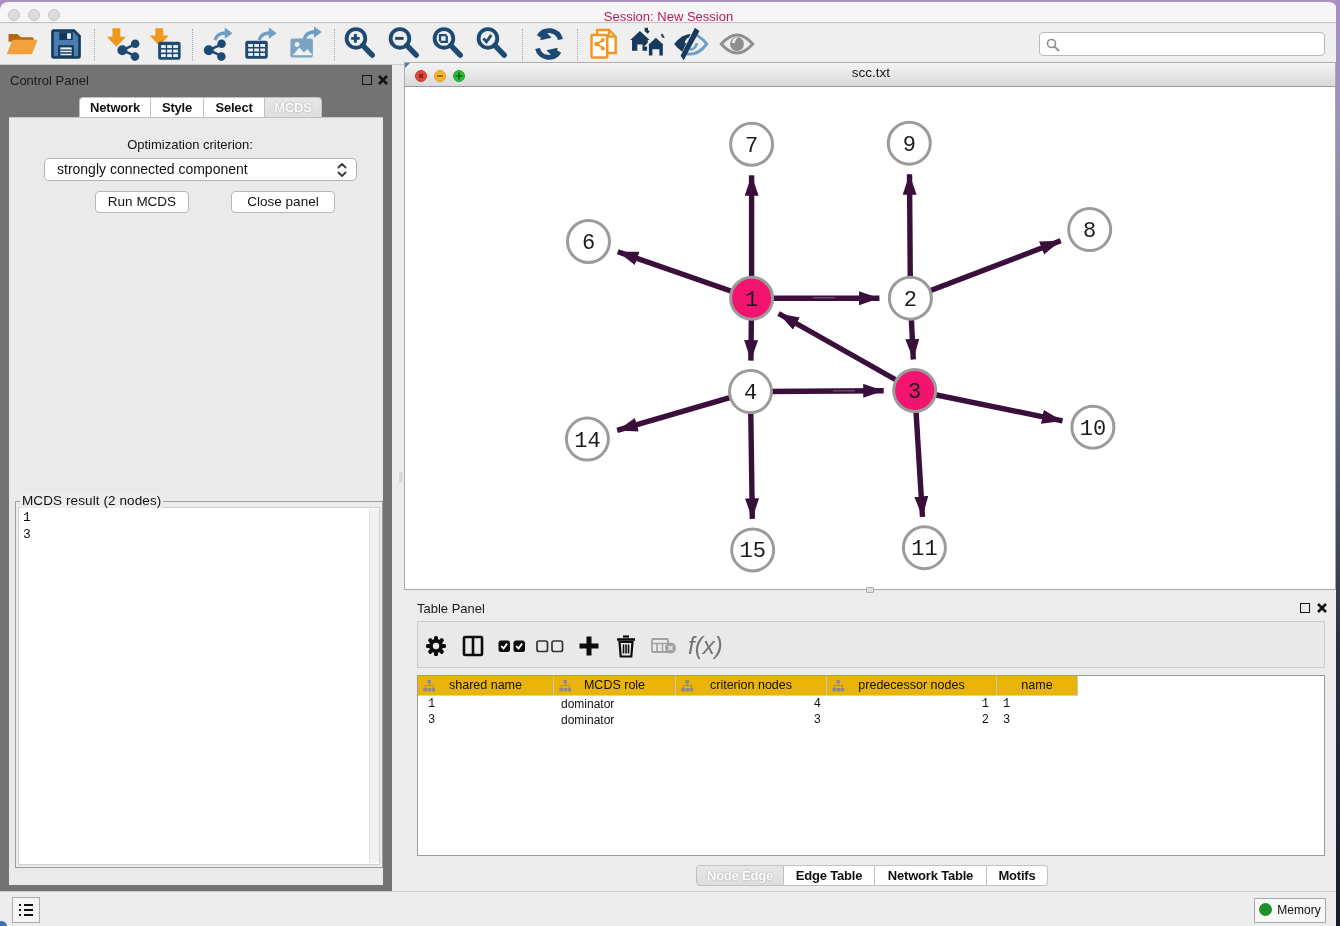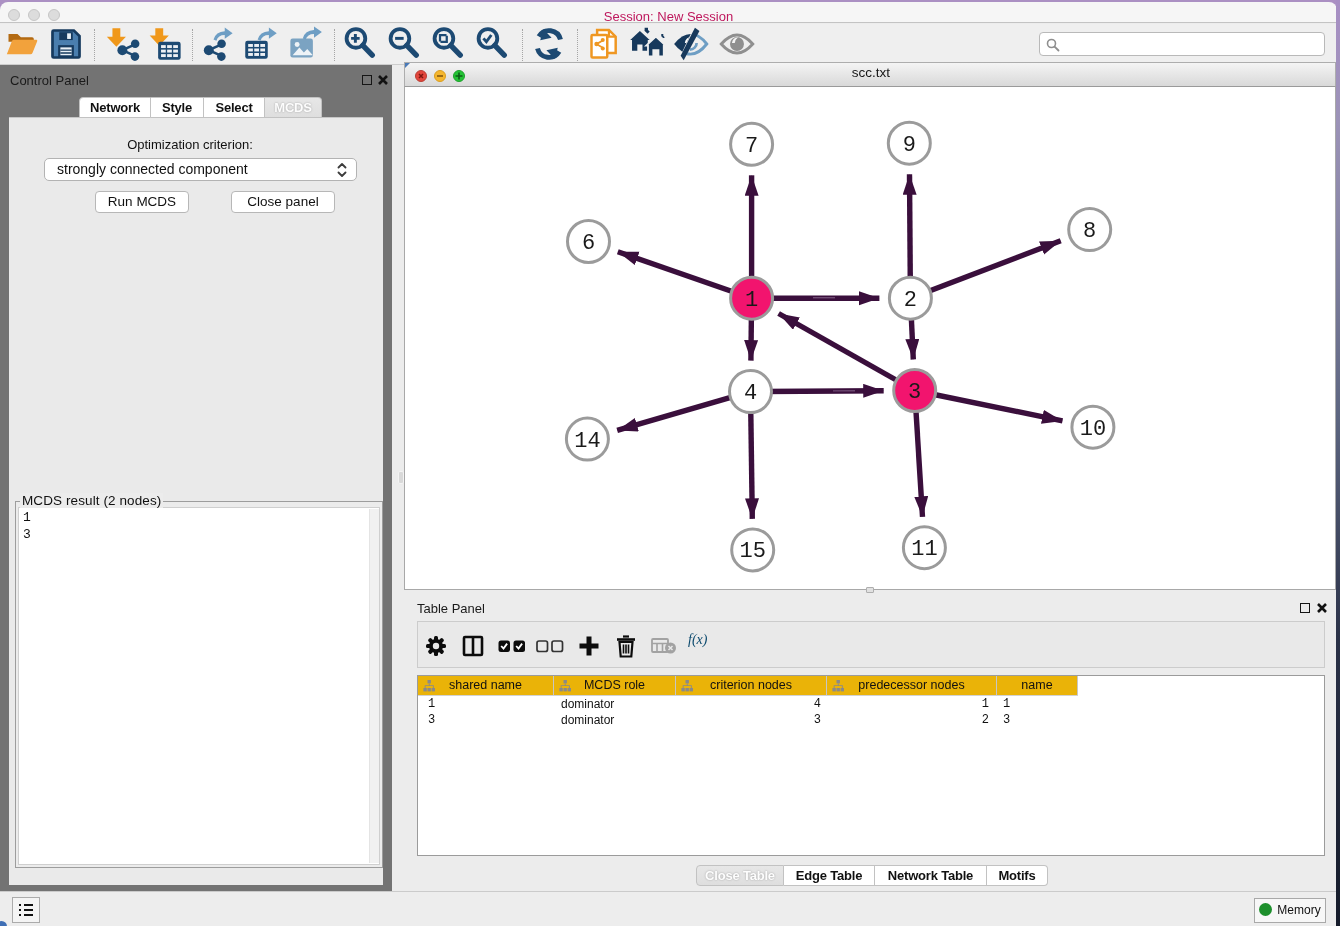"f(x)" div.abs { color: #0c4a6e -> #737373; font-family: Liberation Serif, serif -> Liberation Sans, sans-serif; font-size: 14px -> 24px }
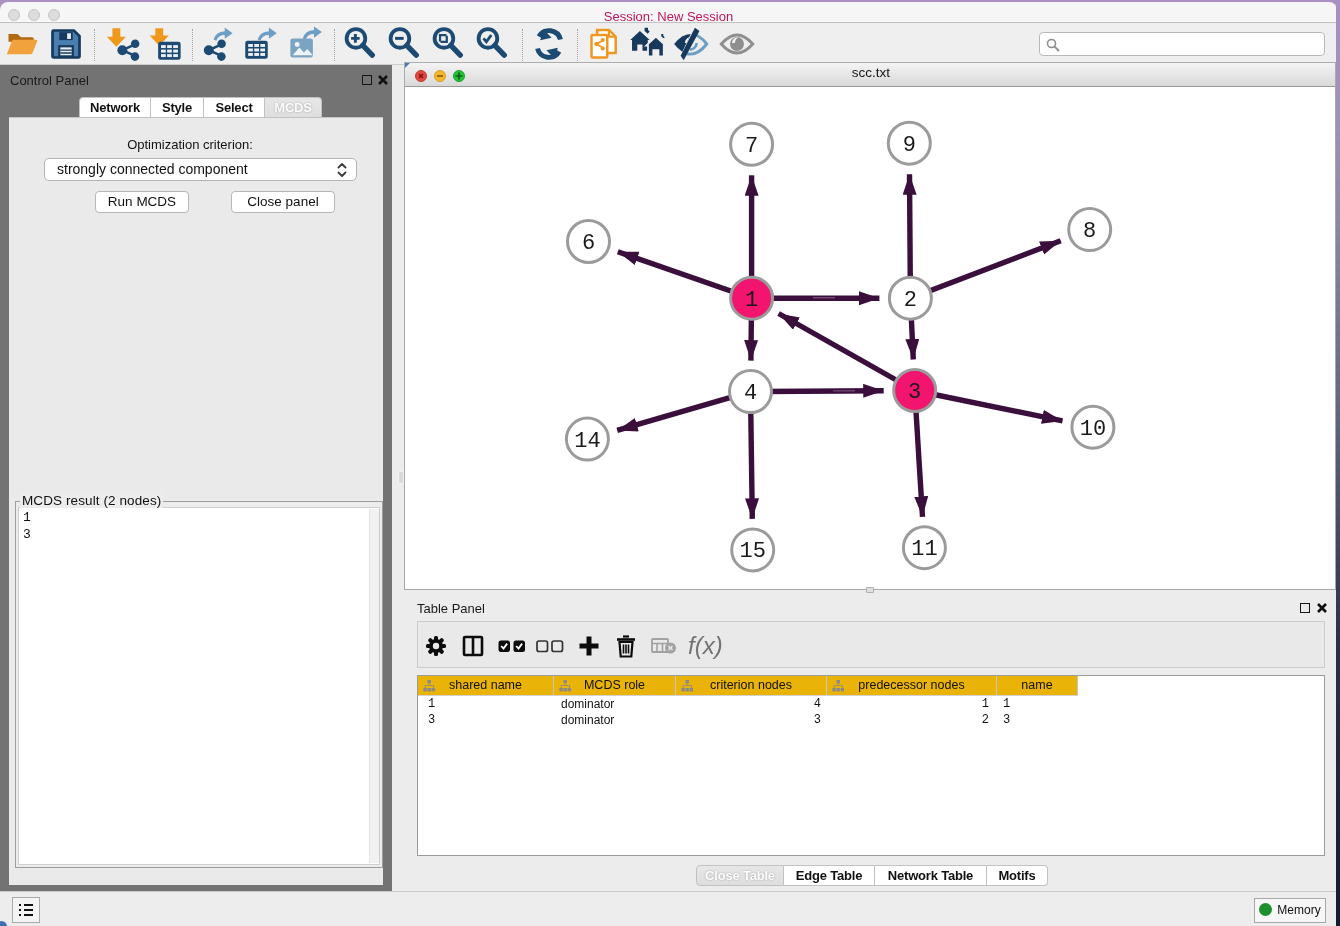"Close Table" div.btab { text: Close Table -> Node Edge }
